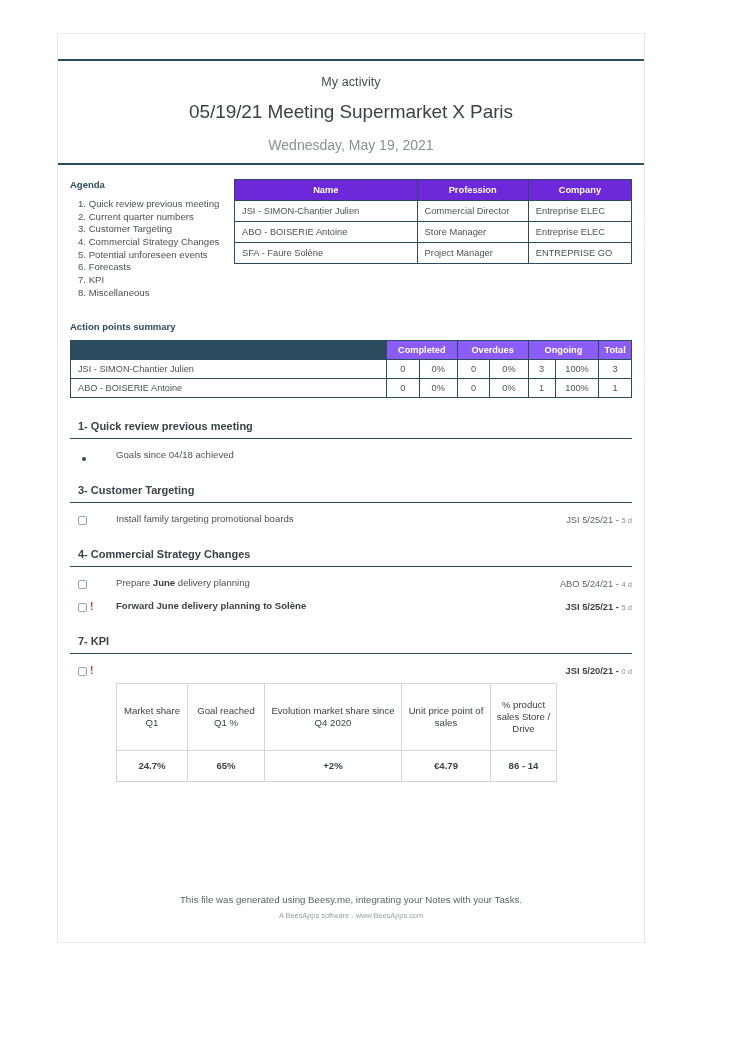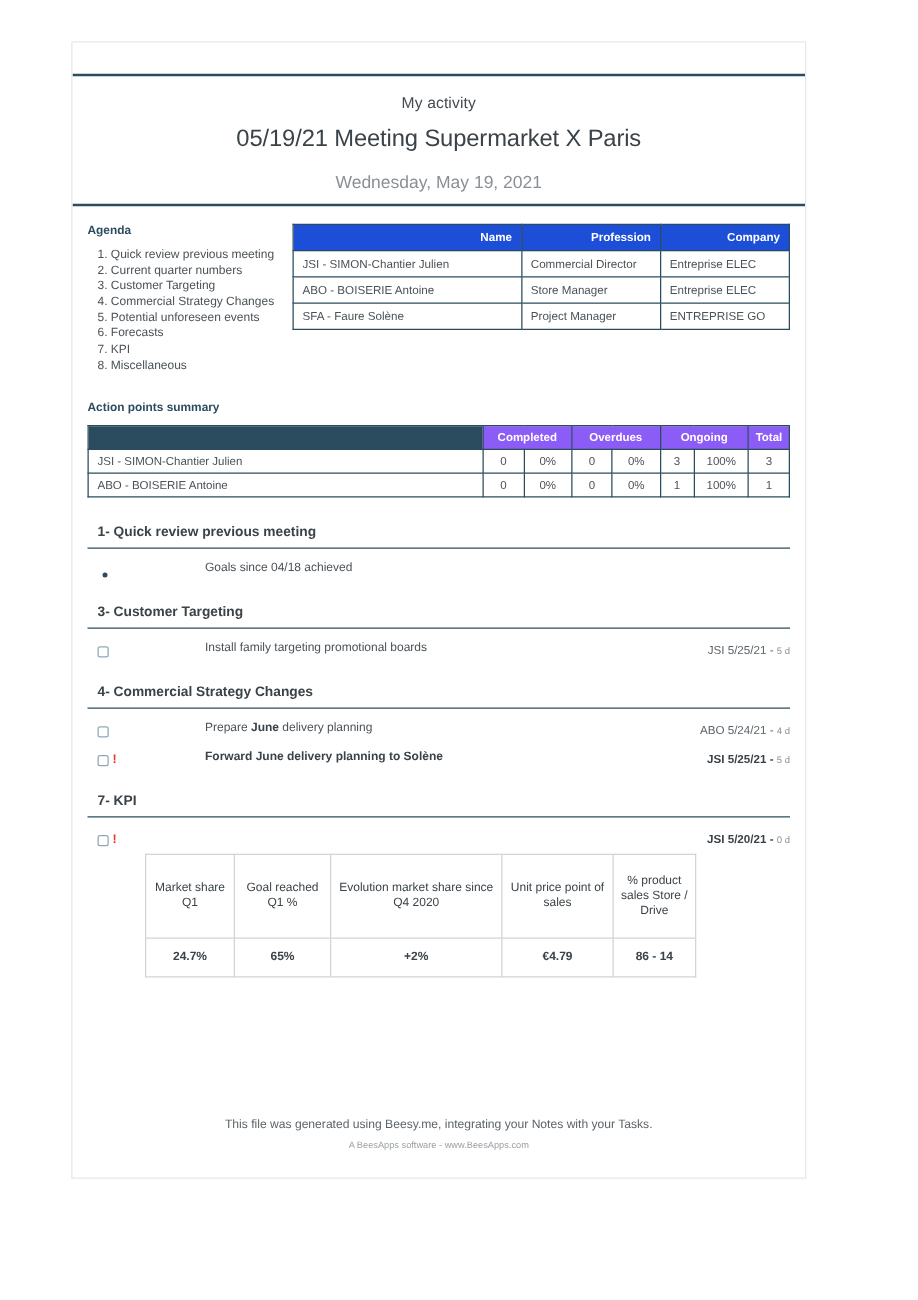"Name" table.tbl thead th { background: #1d4ed8 -> #6d28d9; text-align: right -> center }
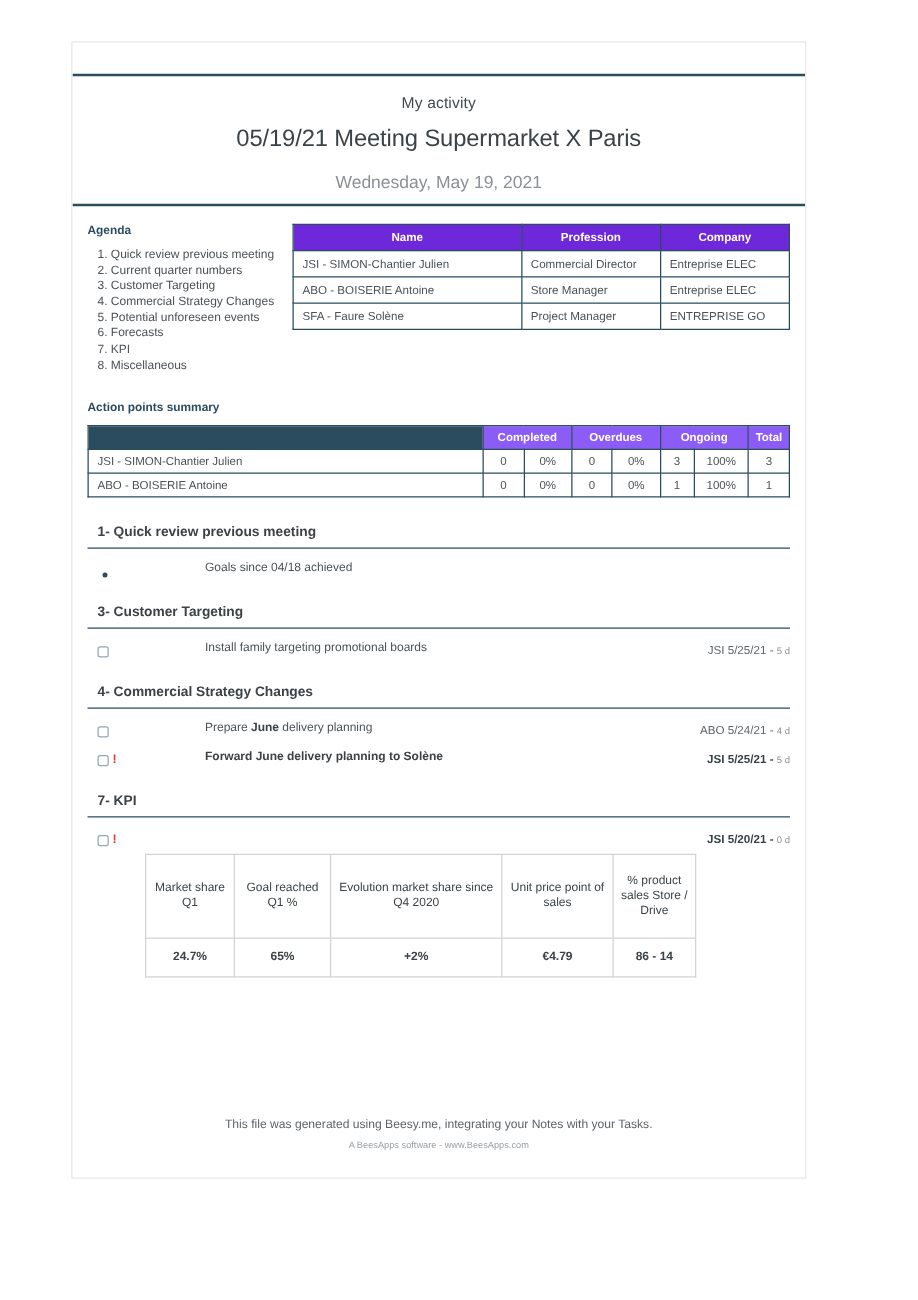"Goals since 04/18 achieved" .item { align-items: flex-end -> center; gap: 48px -> none }
